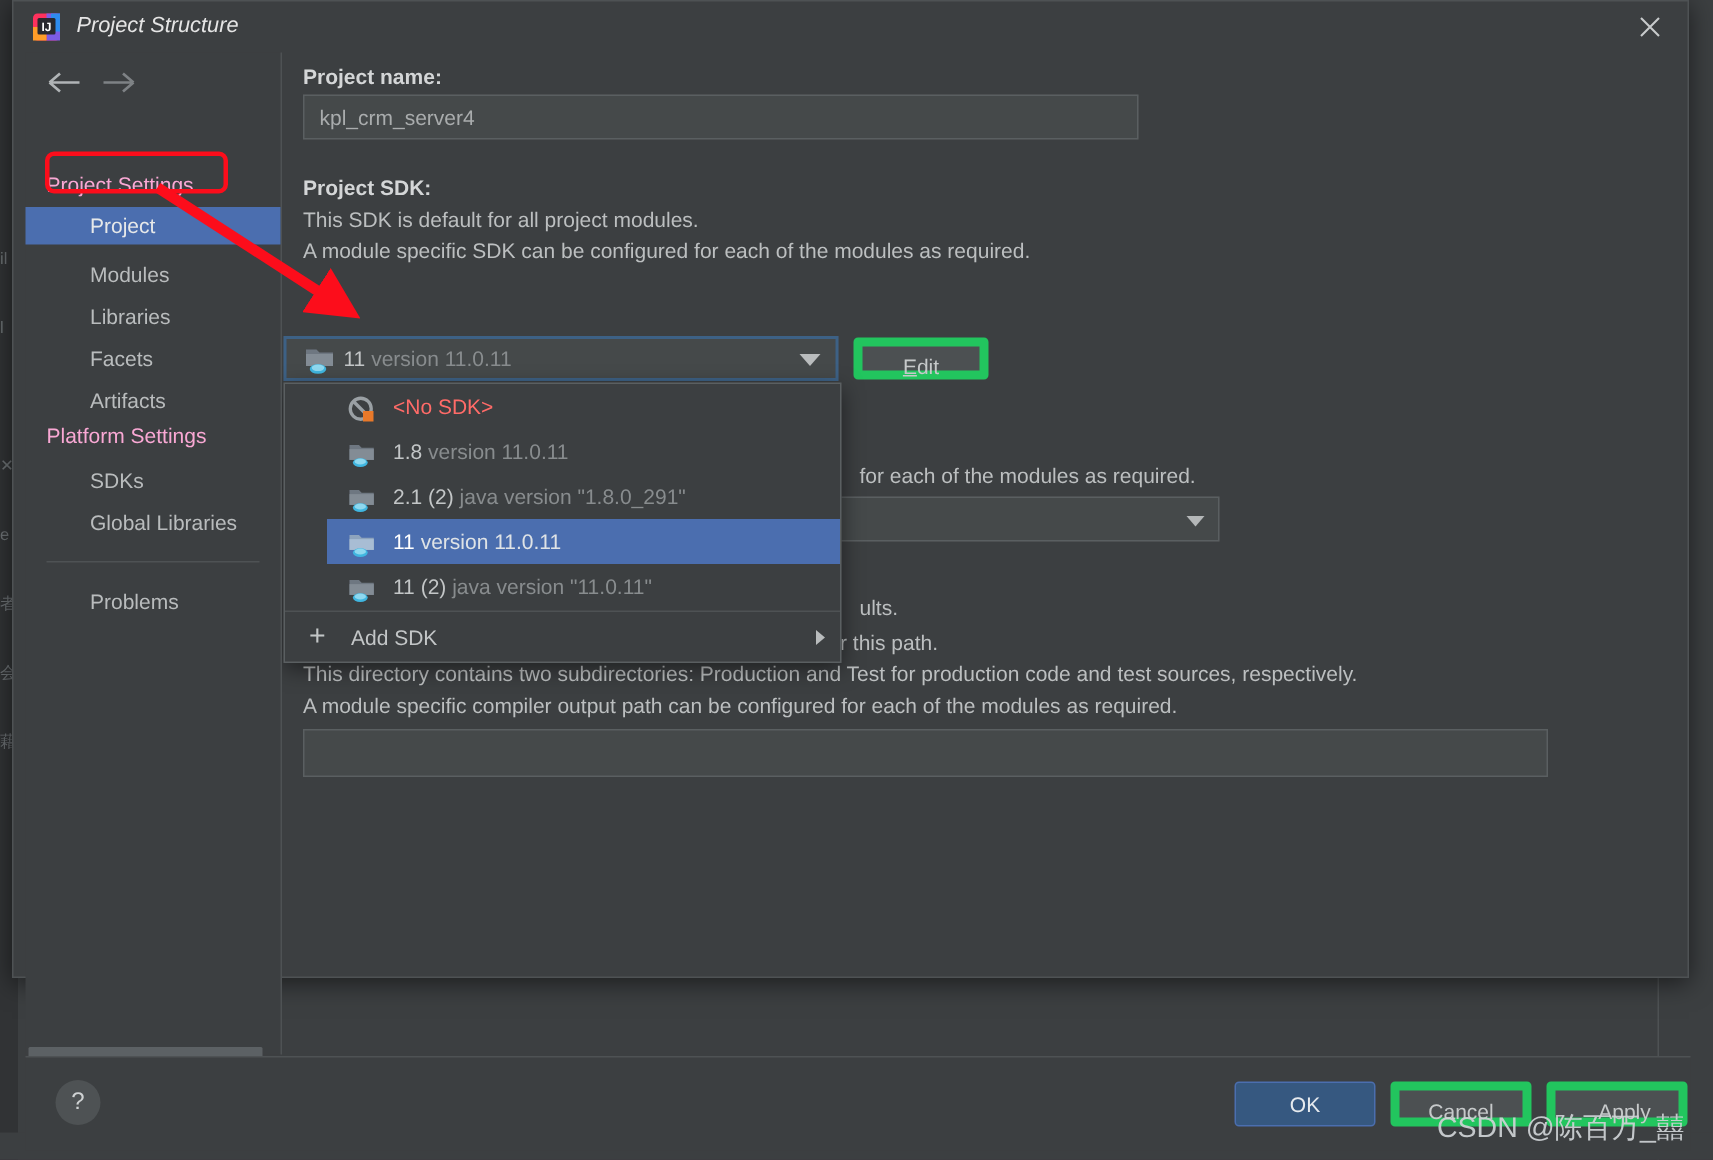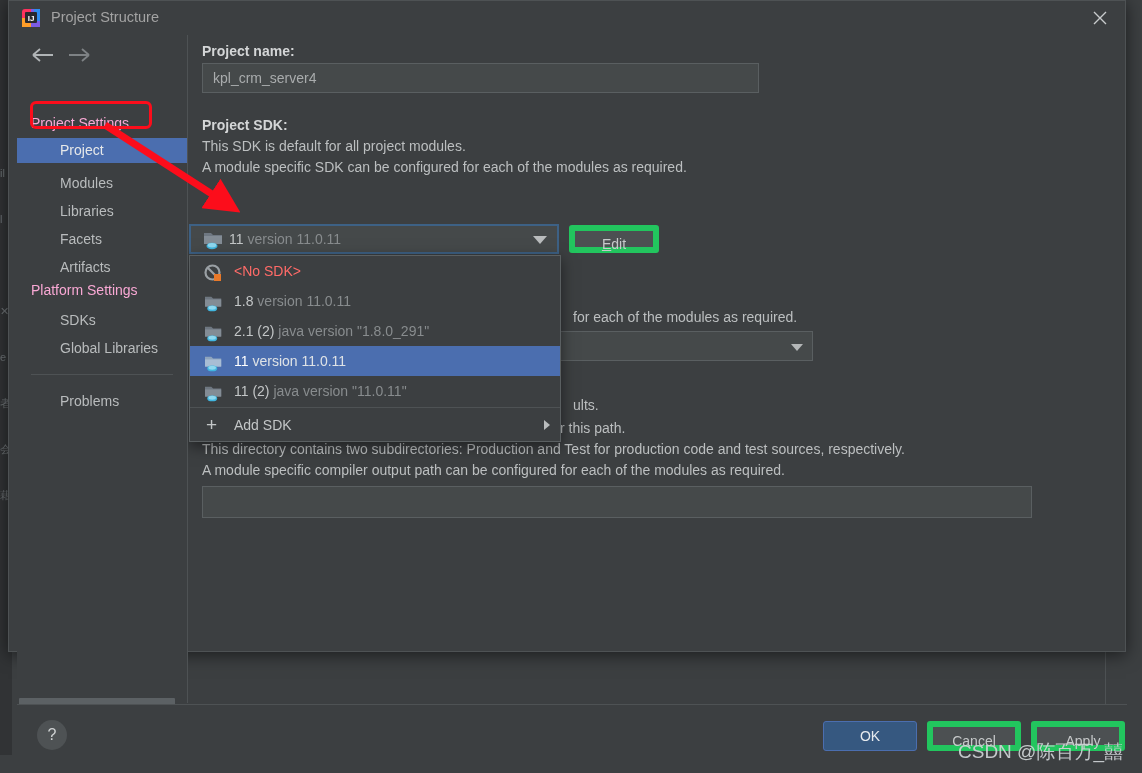"Project Structure" #dialog-title { color: #a3a3a3 -> #e5e5e5; font-style: none -> italic }
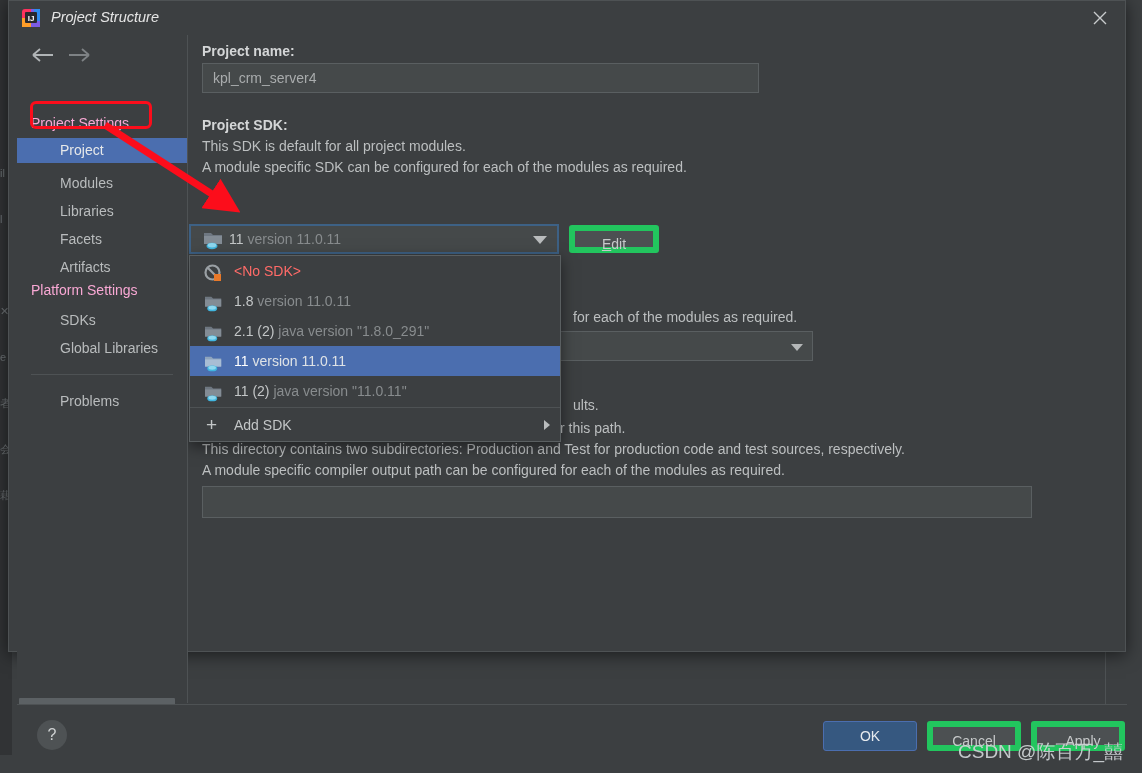"<No SDK>" .popup-row { margin-left: none -> 28px }
